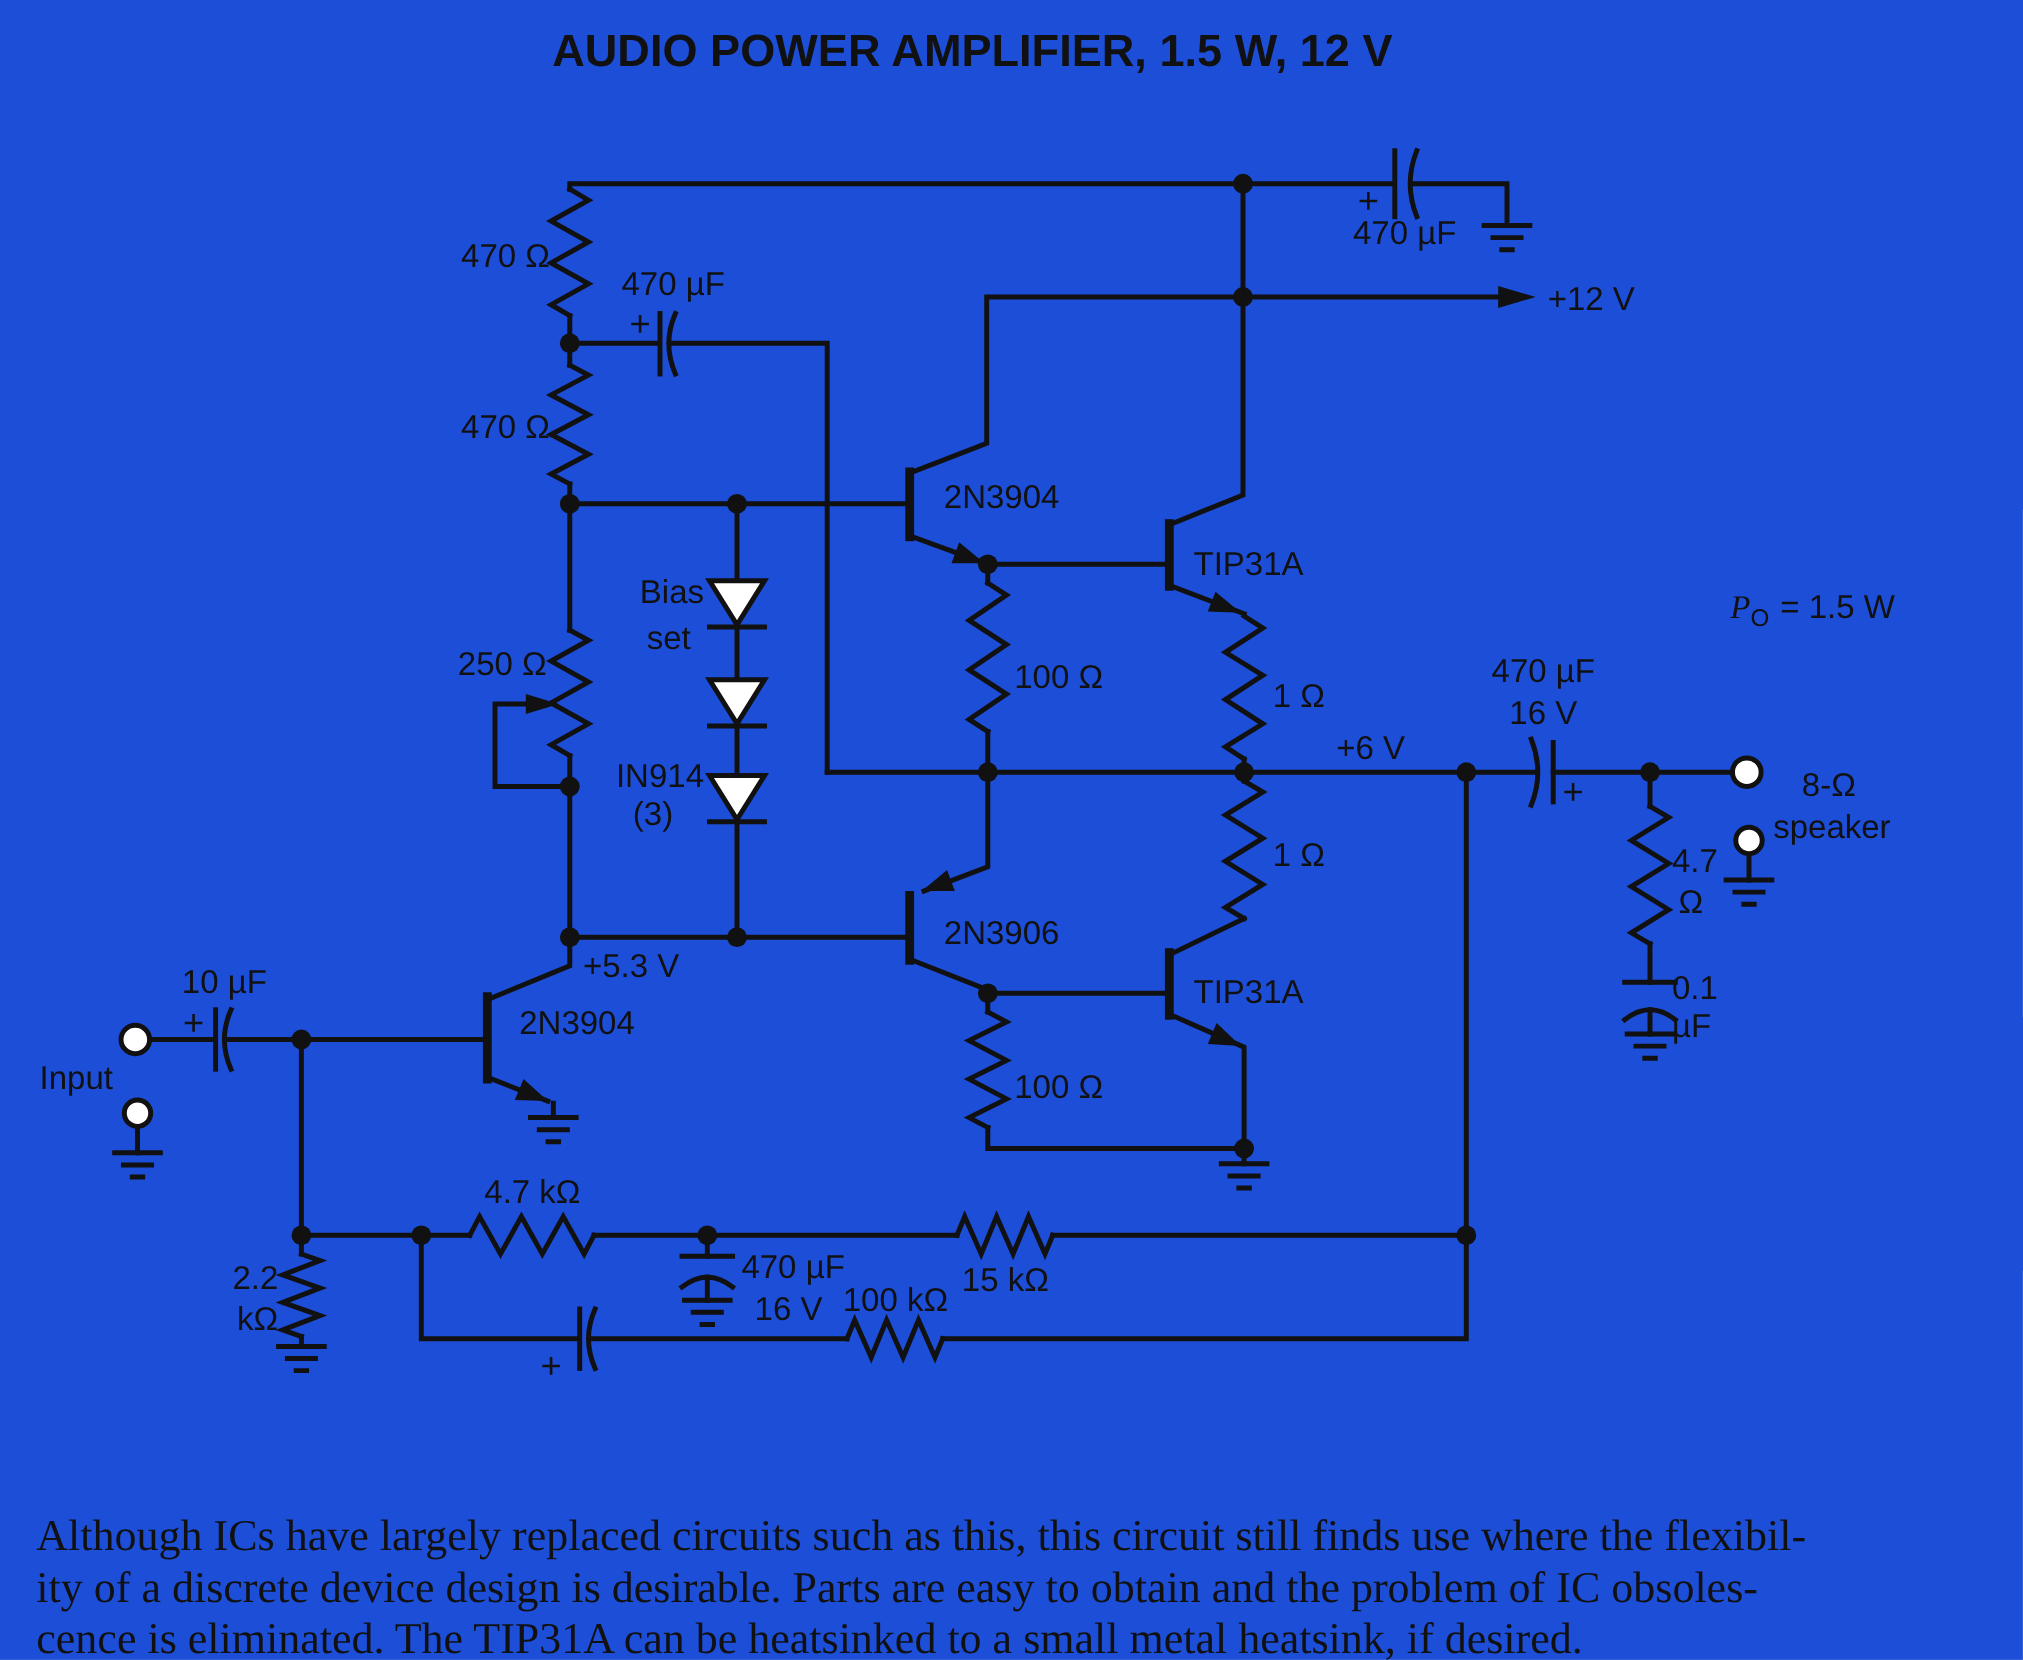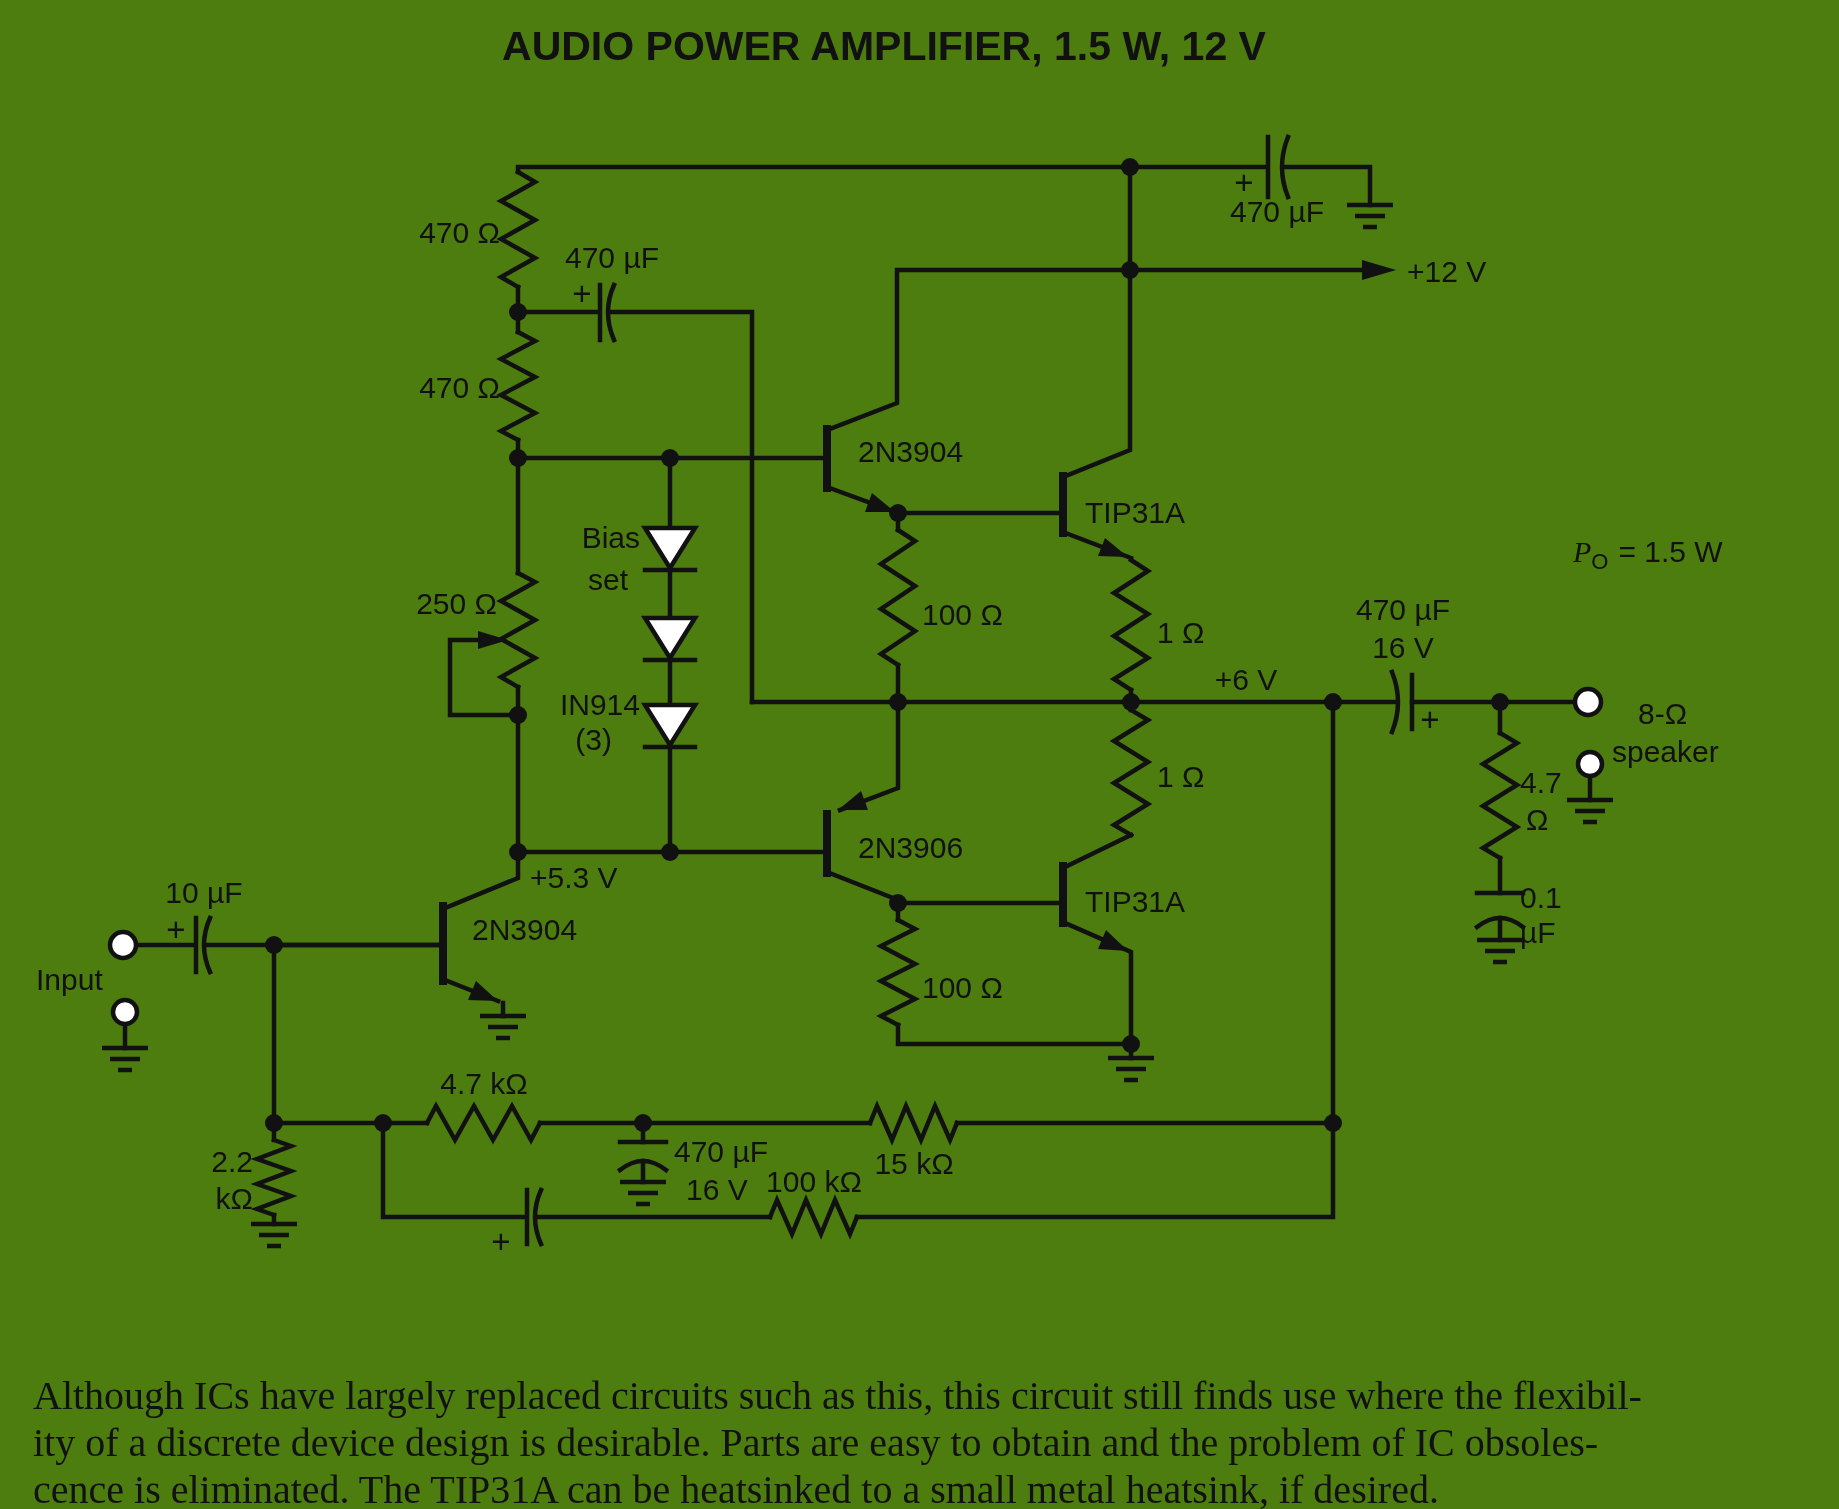"AUDIO POWER AMPLIFIER, 1.5 W," .page { background: #4d7c0f -> #1d4ed8 }
